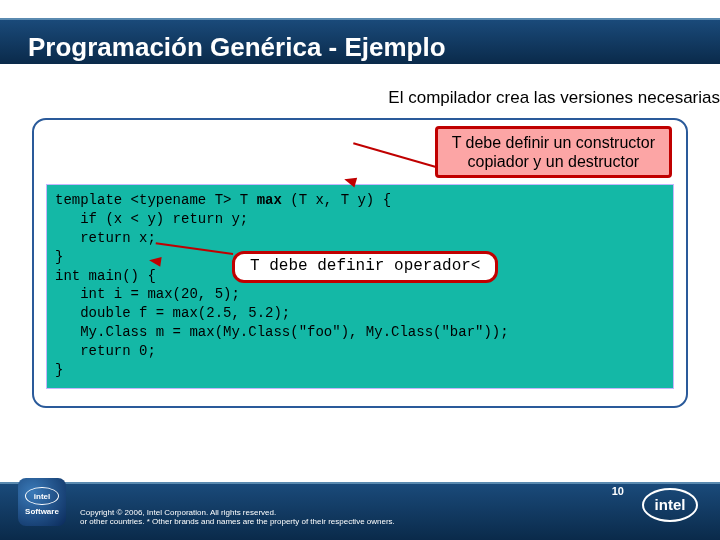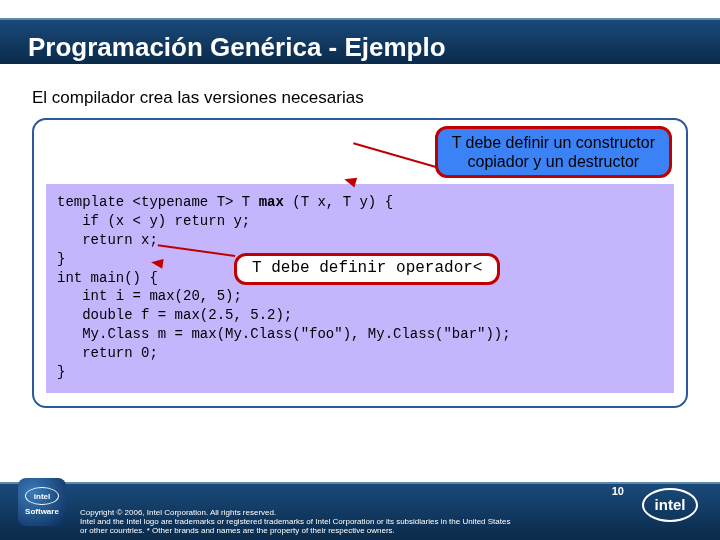"El compilador crea las versiones" .subtitle { text-align: none -> right }
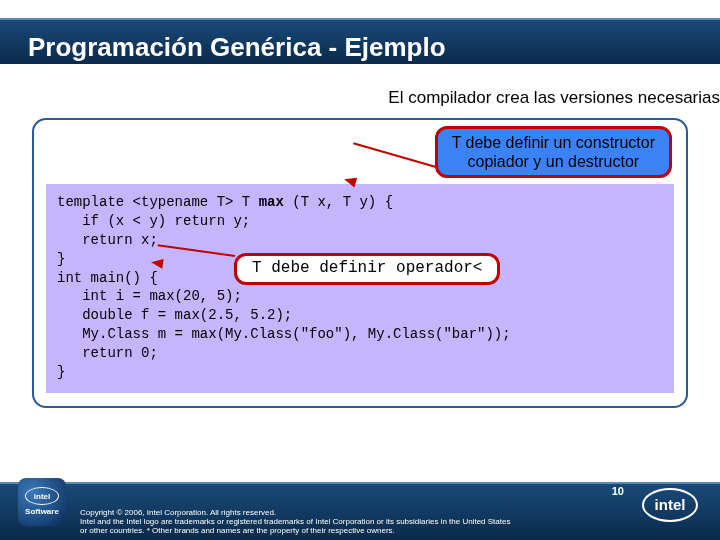"T debe definir un constructor" .callout1 { background: #3b82f6 -> #fca5a5; border-radius: 12px -> 4px }
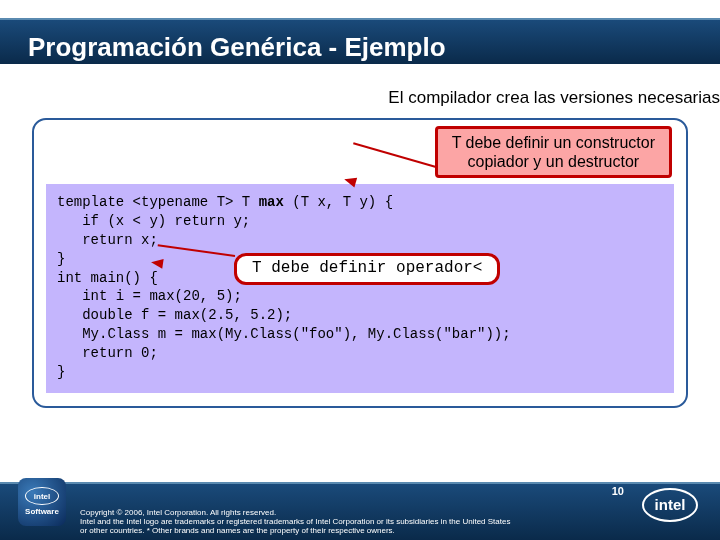"template <typename T> T max" .code-box { background: #c4b5fd -> #14b8a6; border: 3px solid #c4b5fd -> 1px solid #c4b5fd }
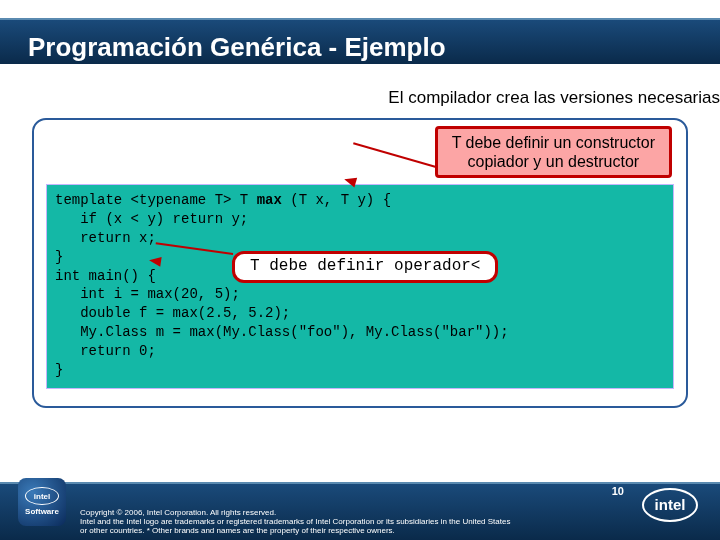"Intel and the Intel logo" div { html: <div>Intel and the Intel logo are trademarks or registered trademarks of Intel Corporation or its subsidiaries in the United States</div> -> none }
